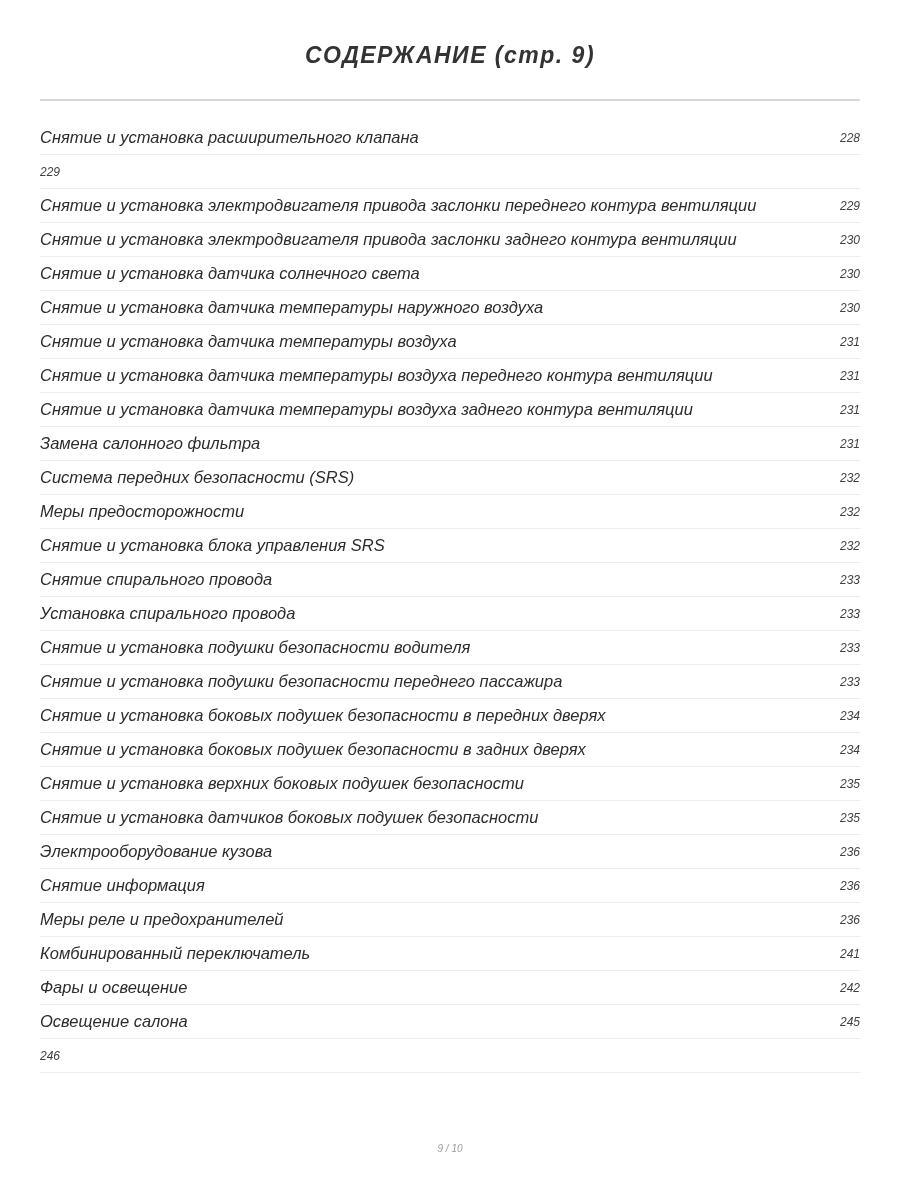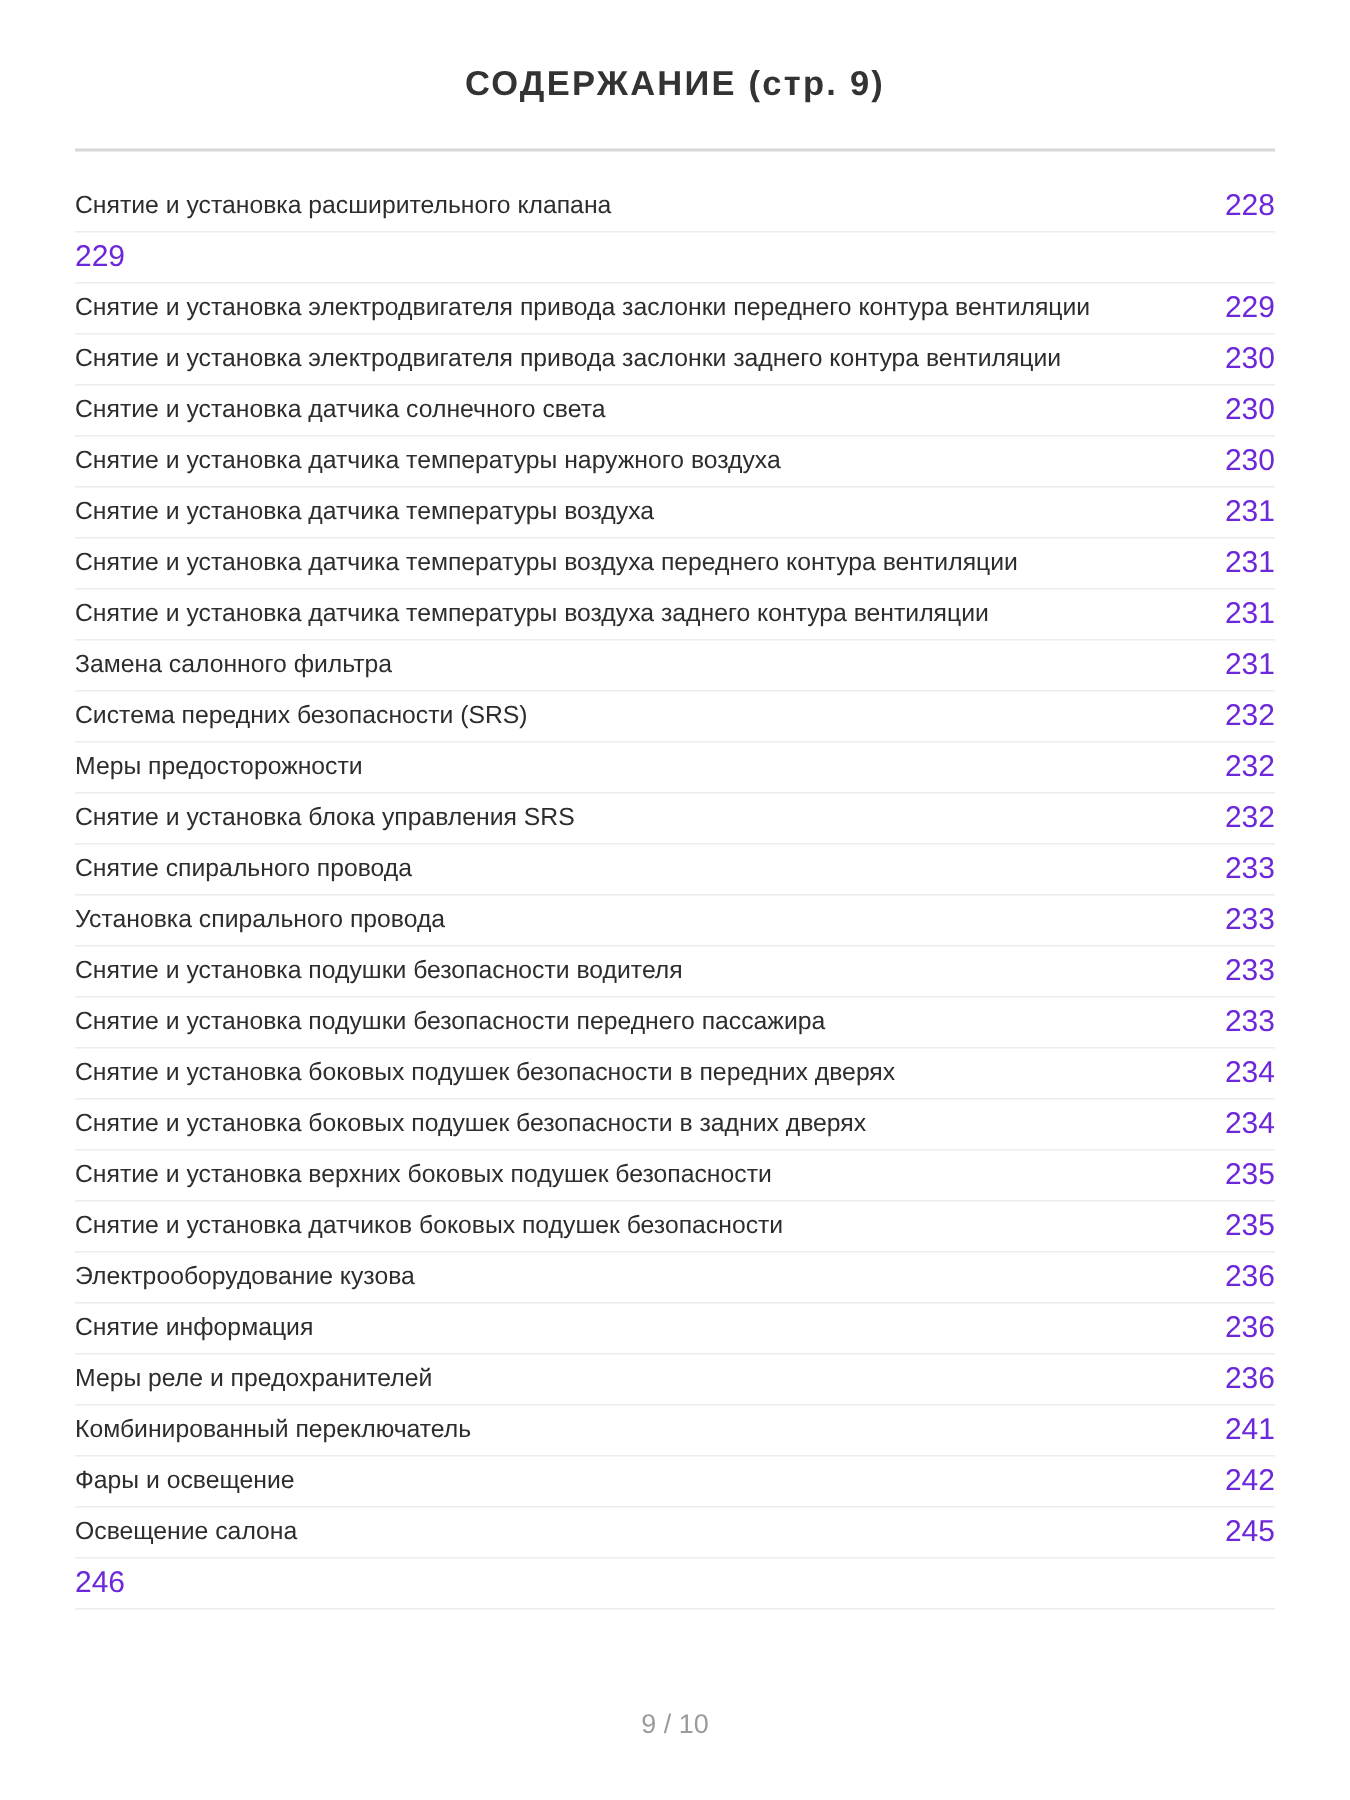"СОДЕРЖАНИЕ (стр. 9)" .page { font-style: none -> italic; padding: 0 50px -> 0 40px }
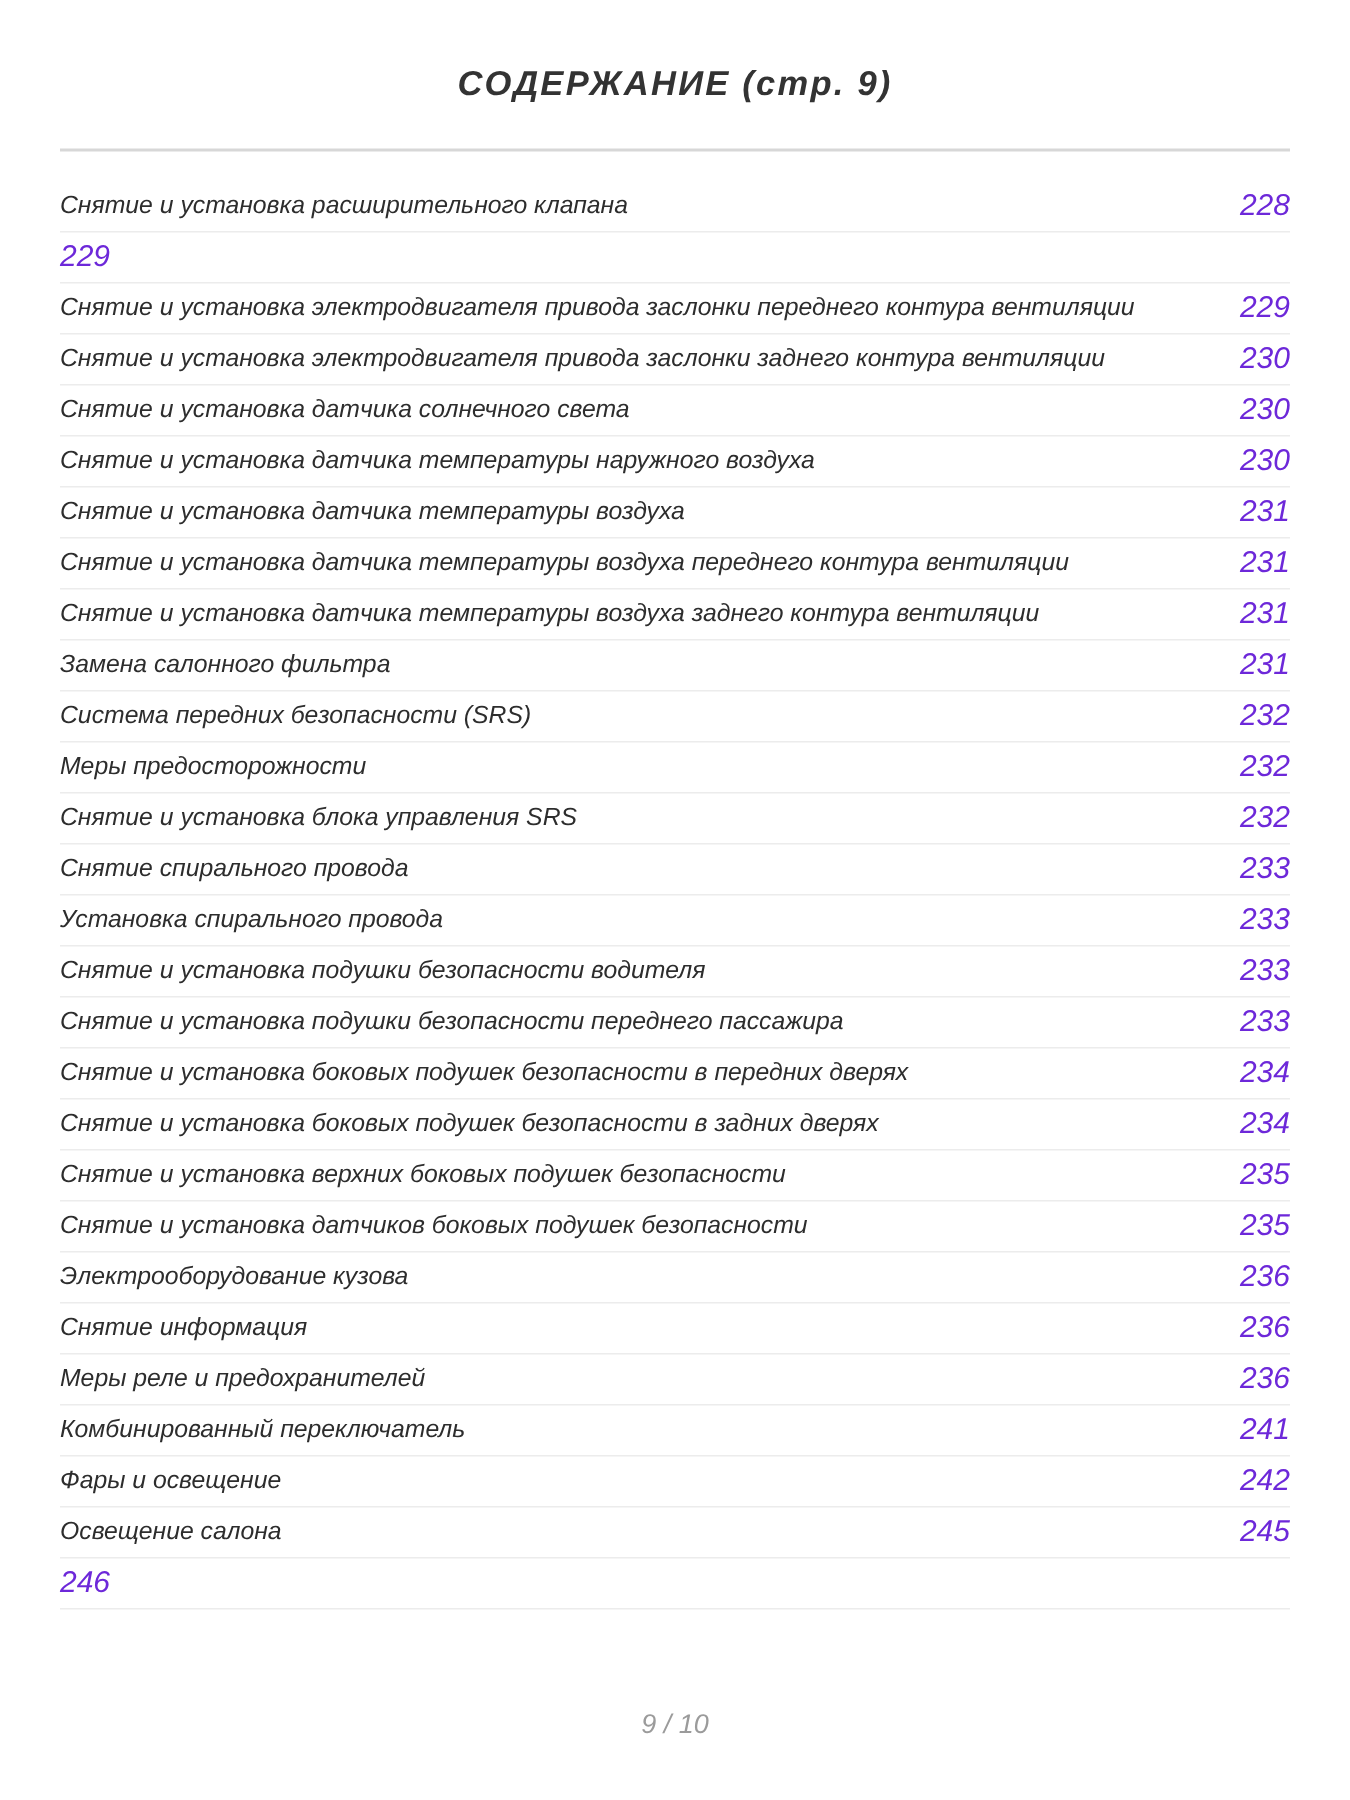"228" .toc-page { color: #6d28d9 -> #404040; font-size: 20px -> 12px }
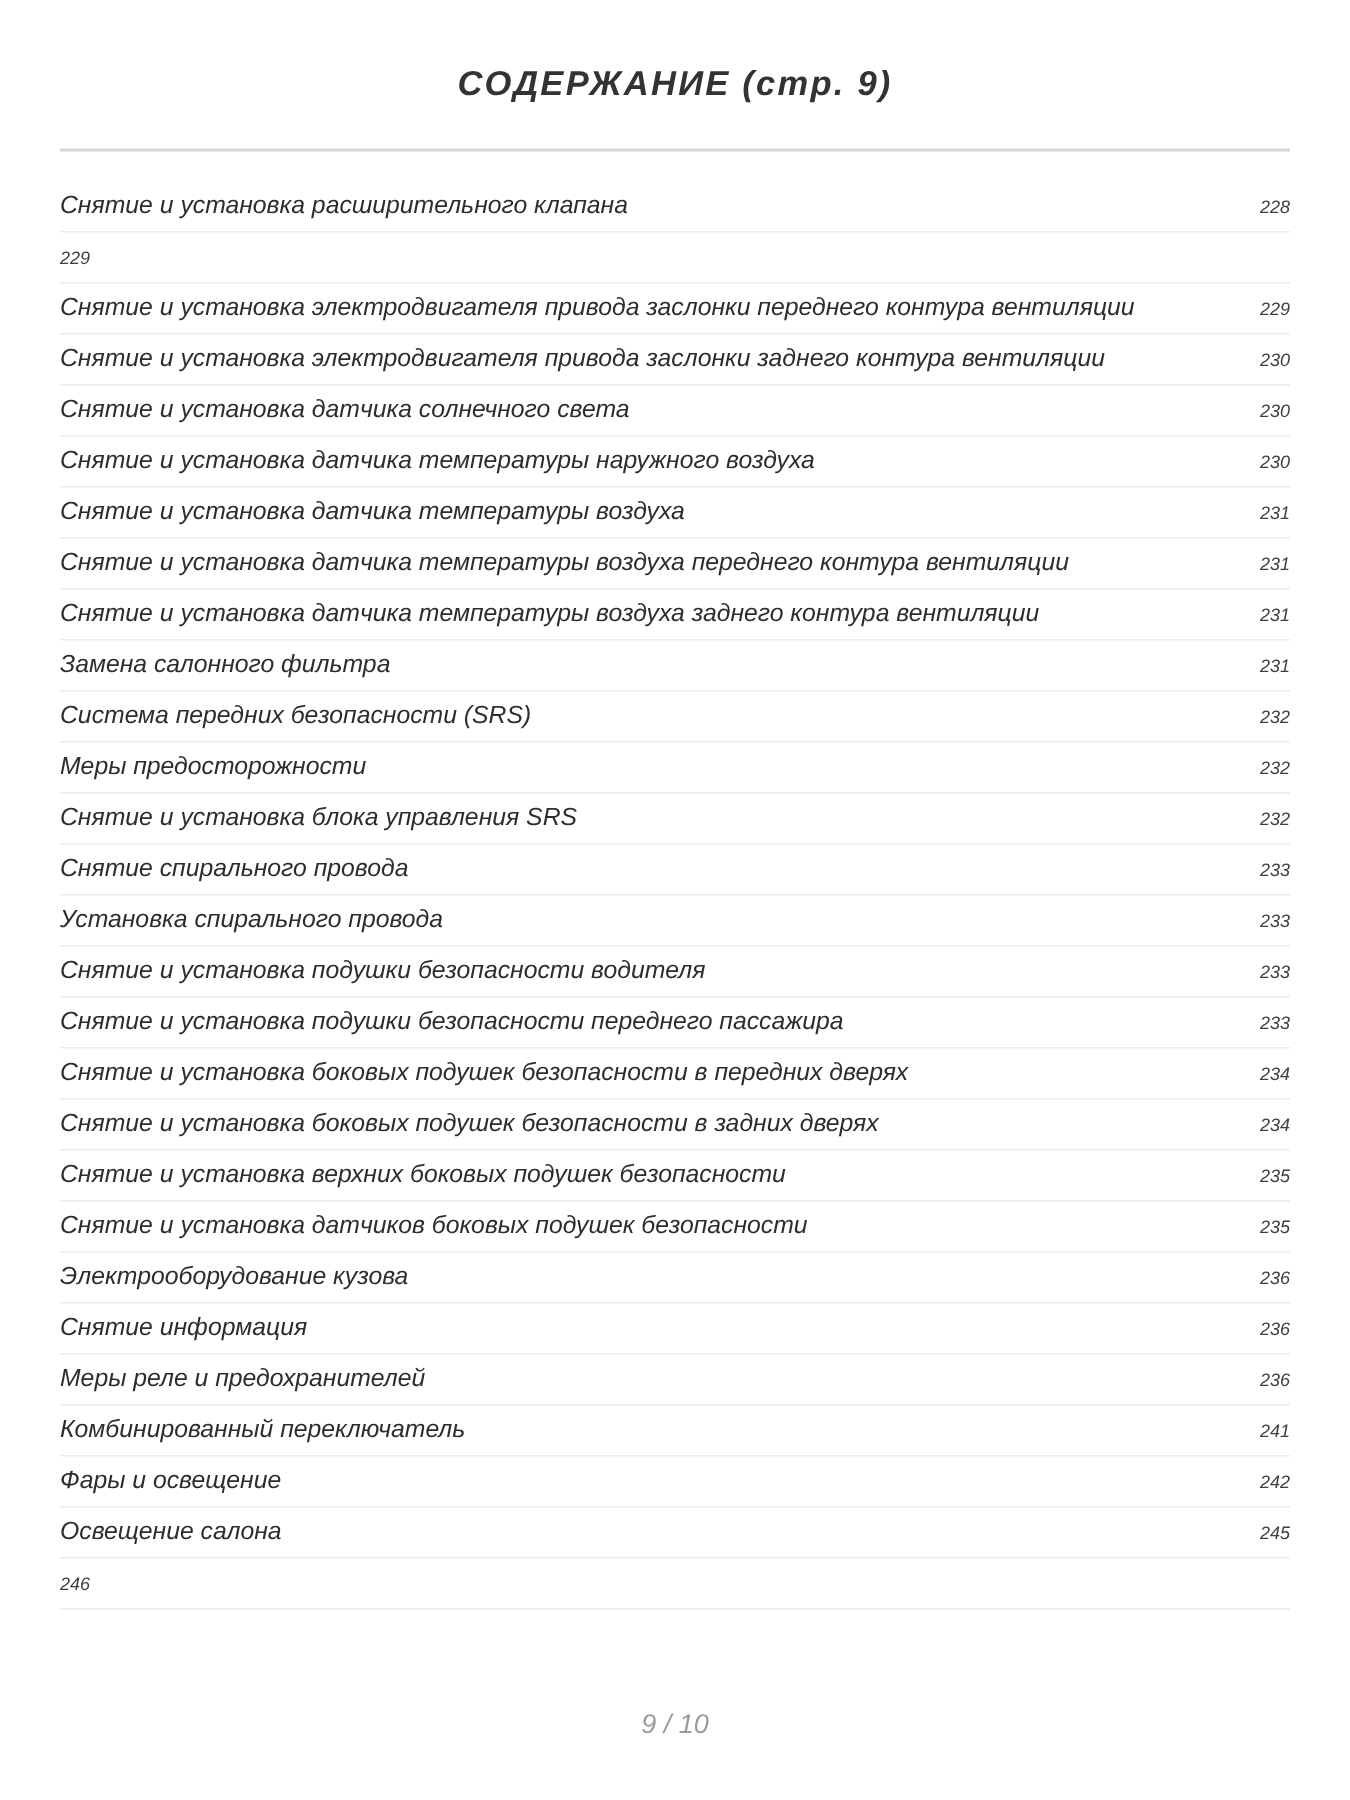"9 / 10" .page-indicator { font-size: 18px -> 10px }
